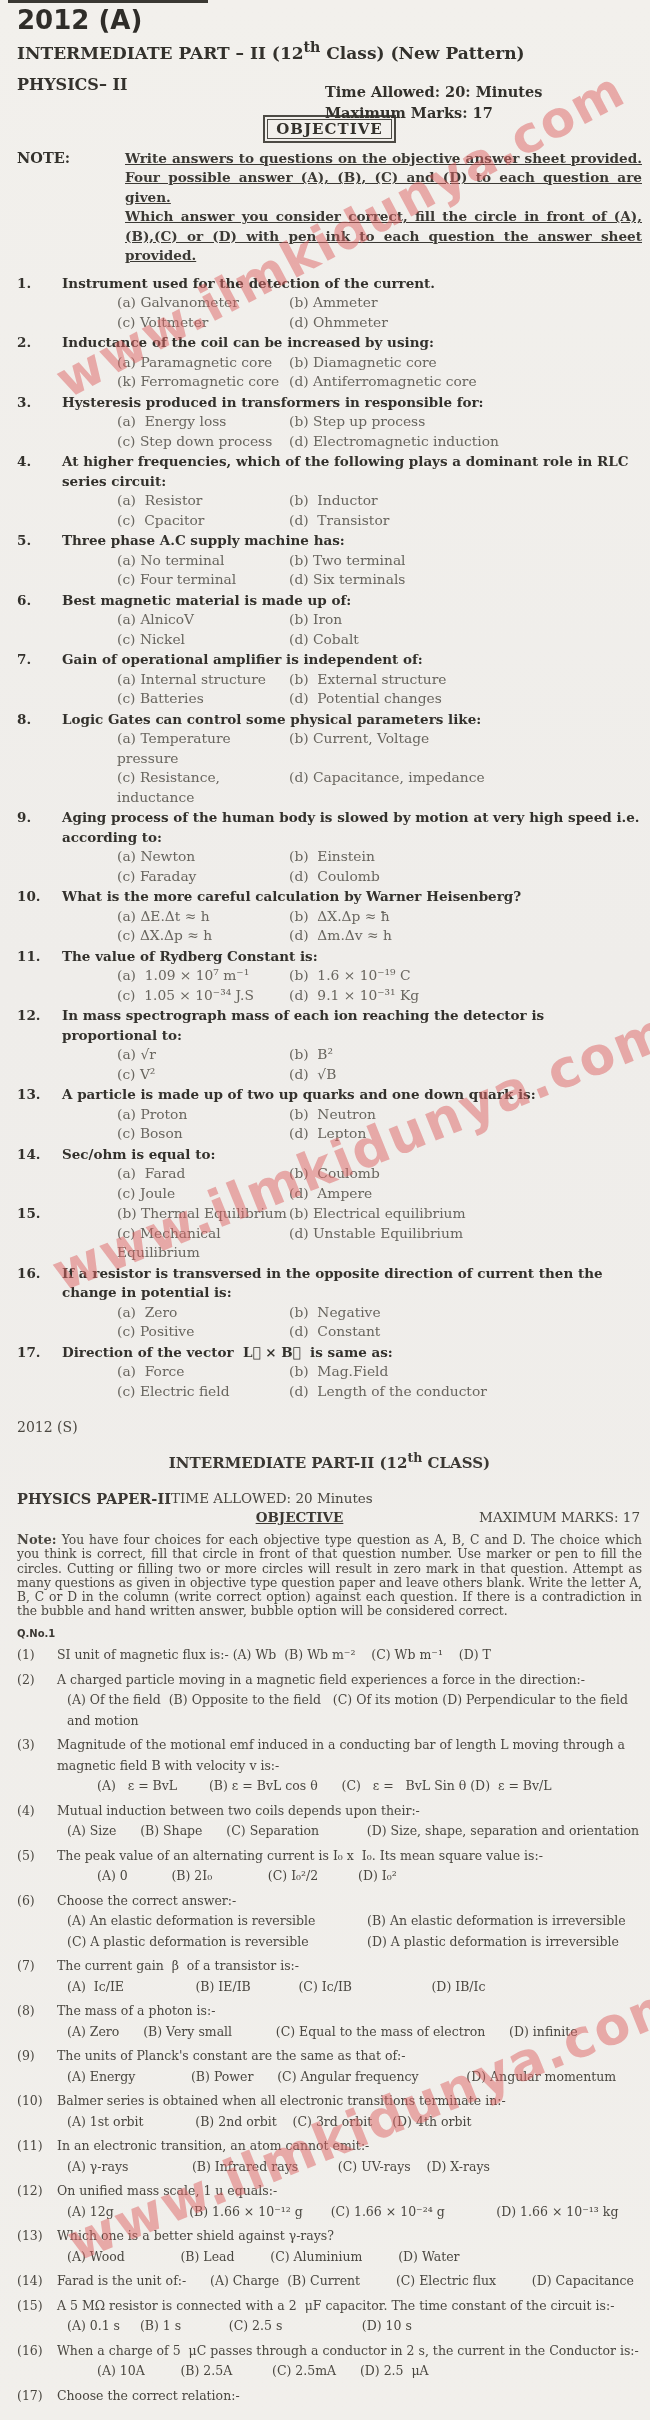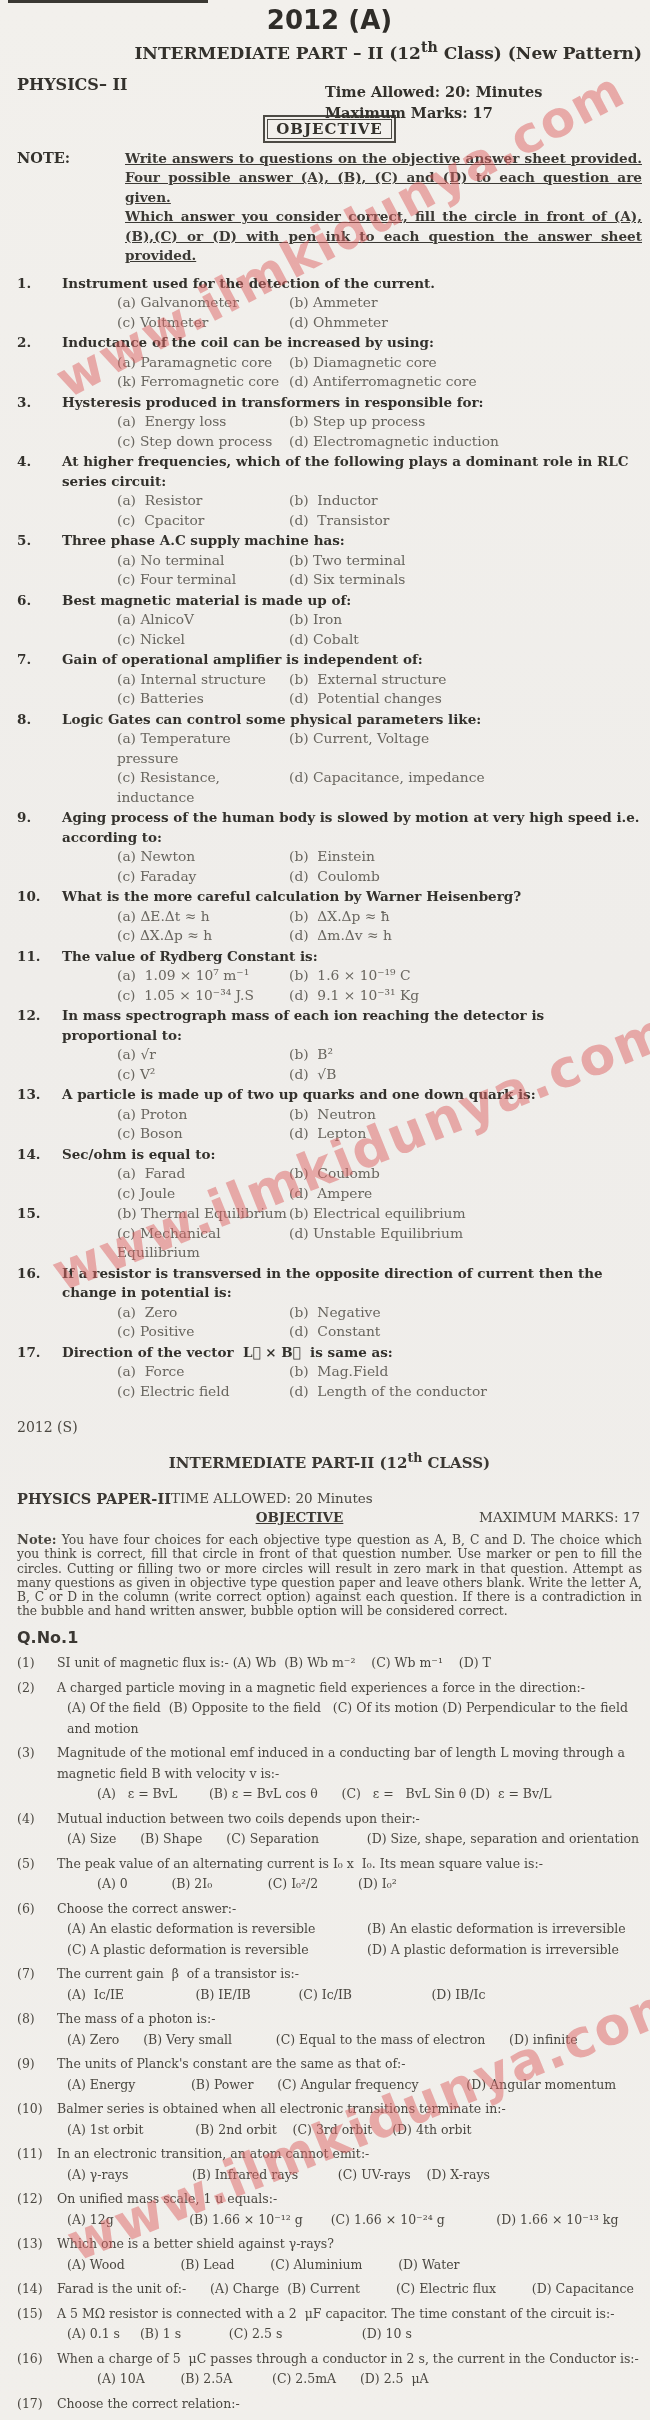"2012 (A)" .p1-year { text-align: center -> left }
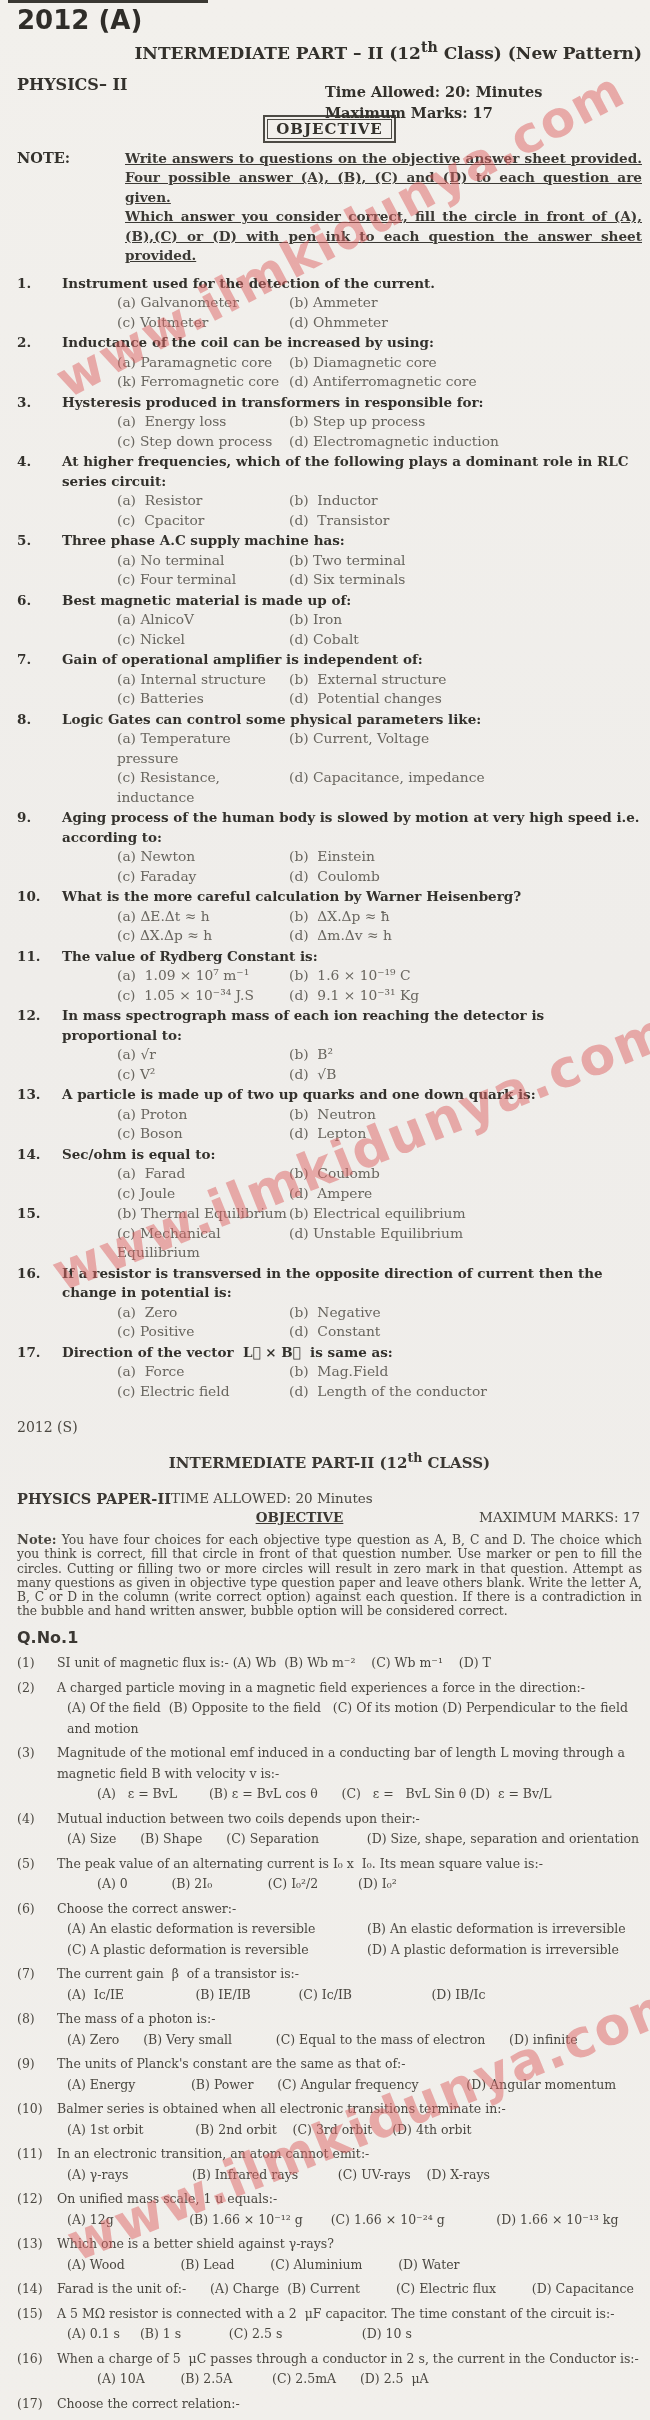"INTERMEDIATE PART – II (12th" .p1-title { text-align: right -> left }
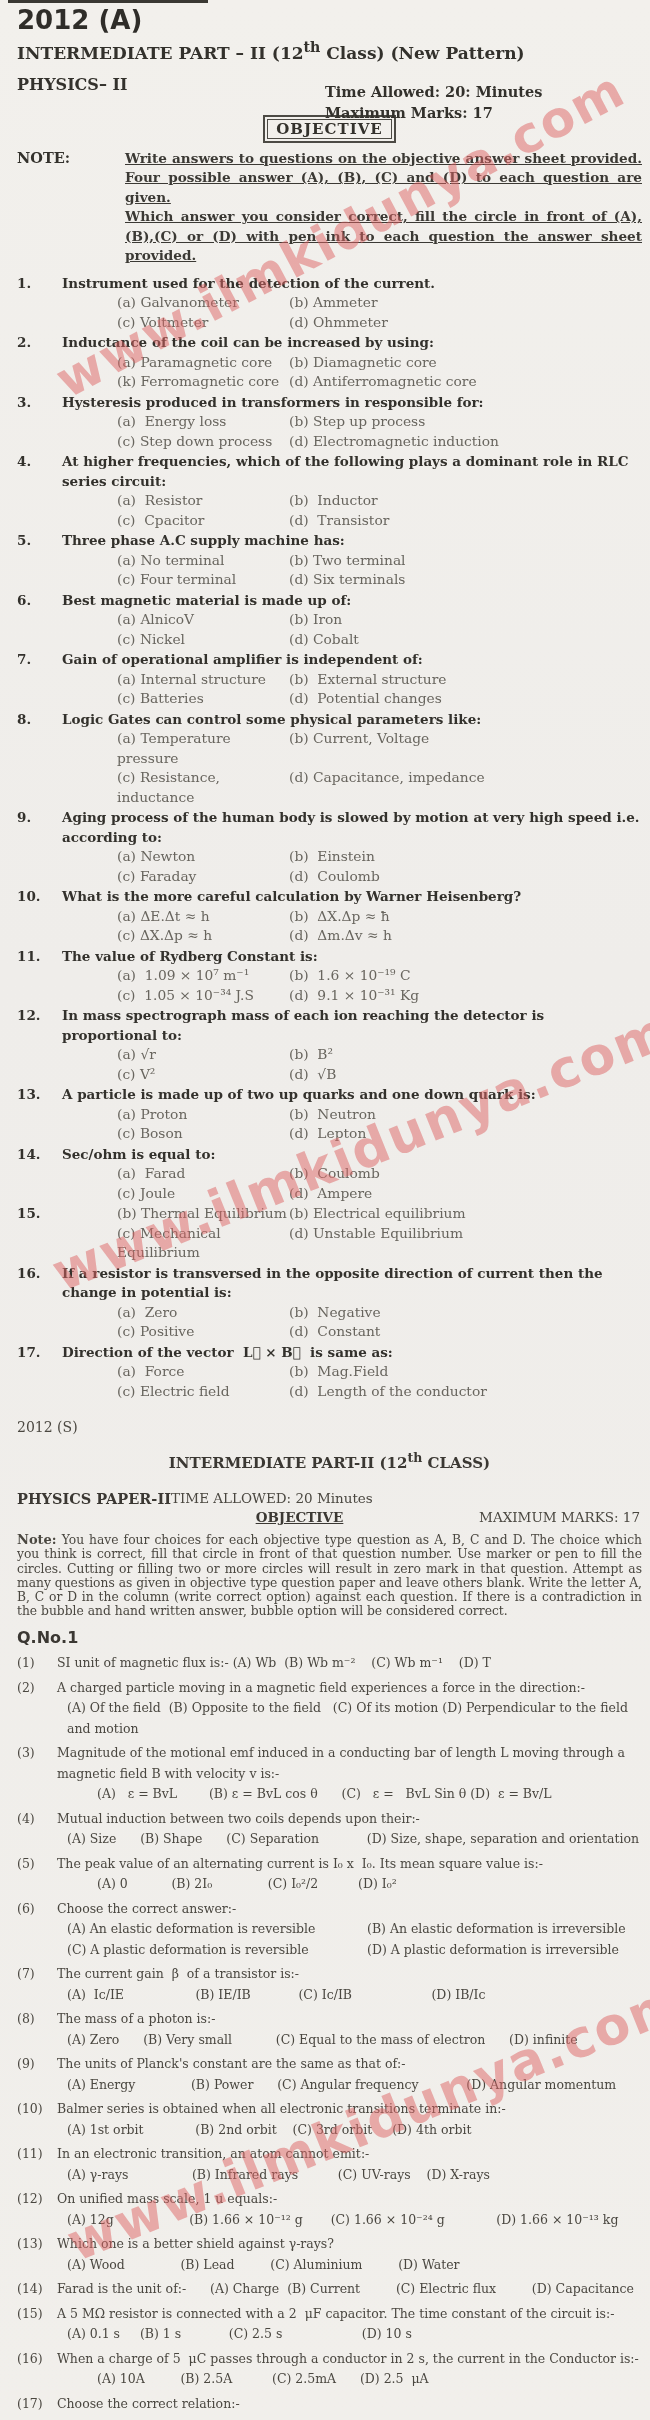"Q.No.1" .qno-label { font-size: 16px -> 10px }
